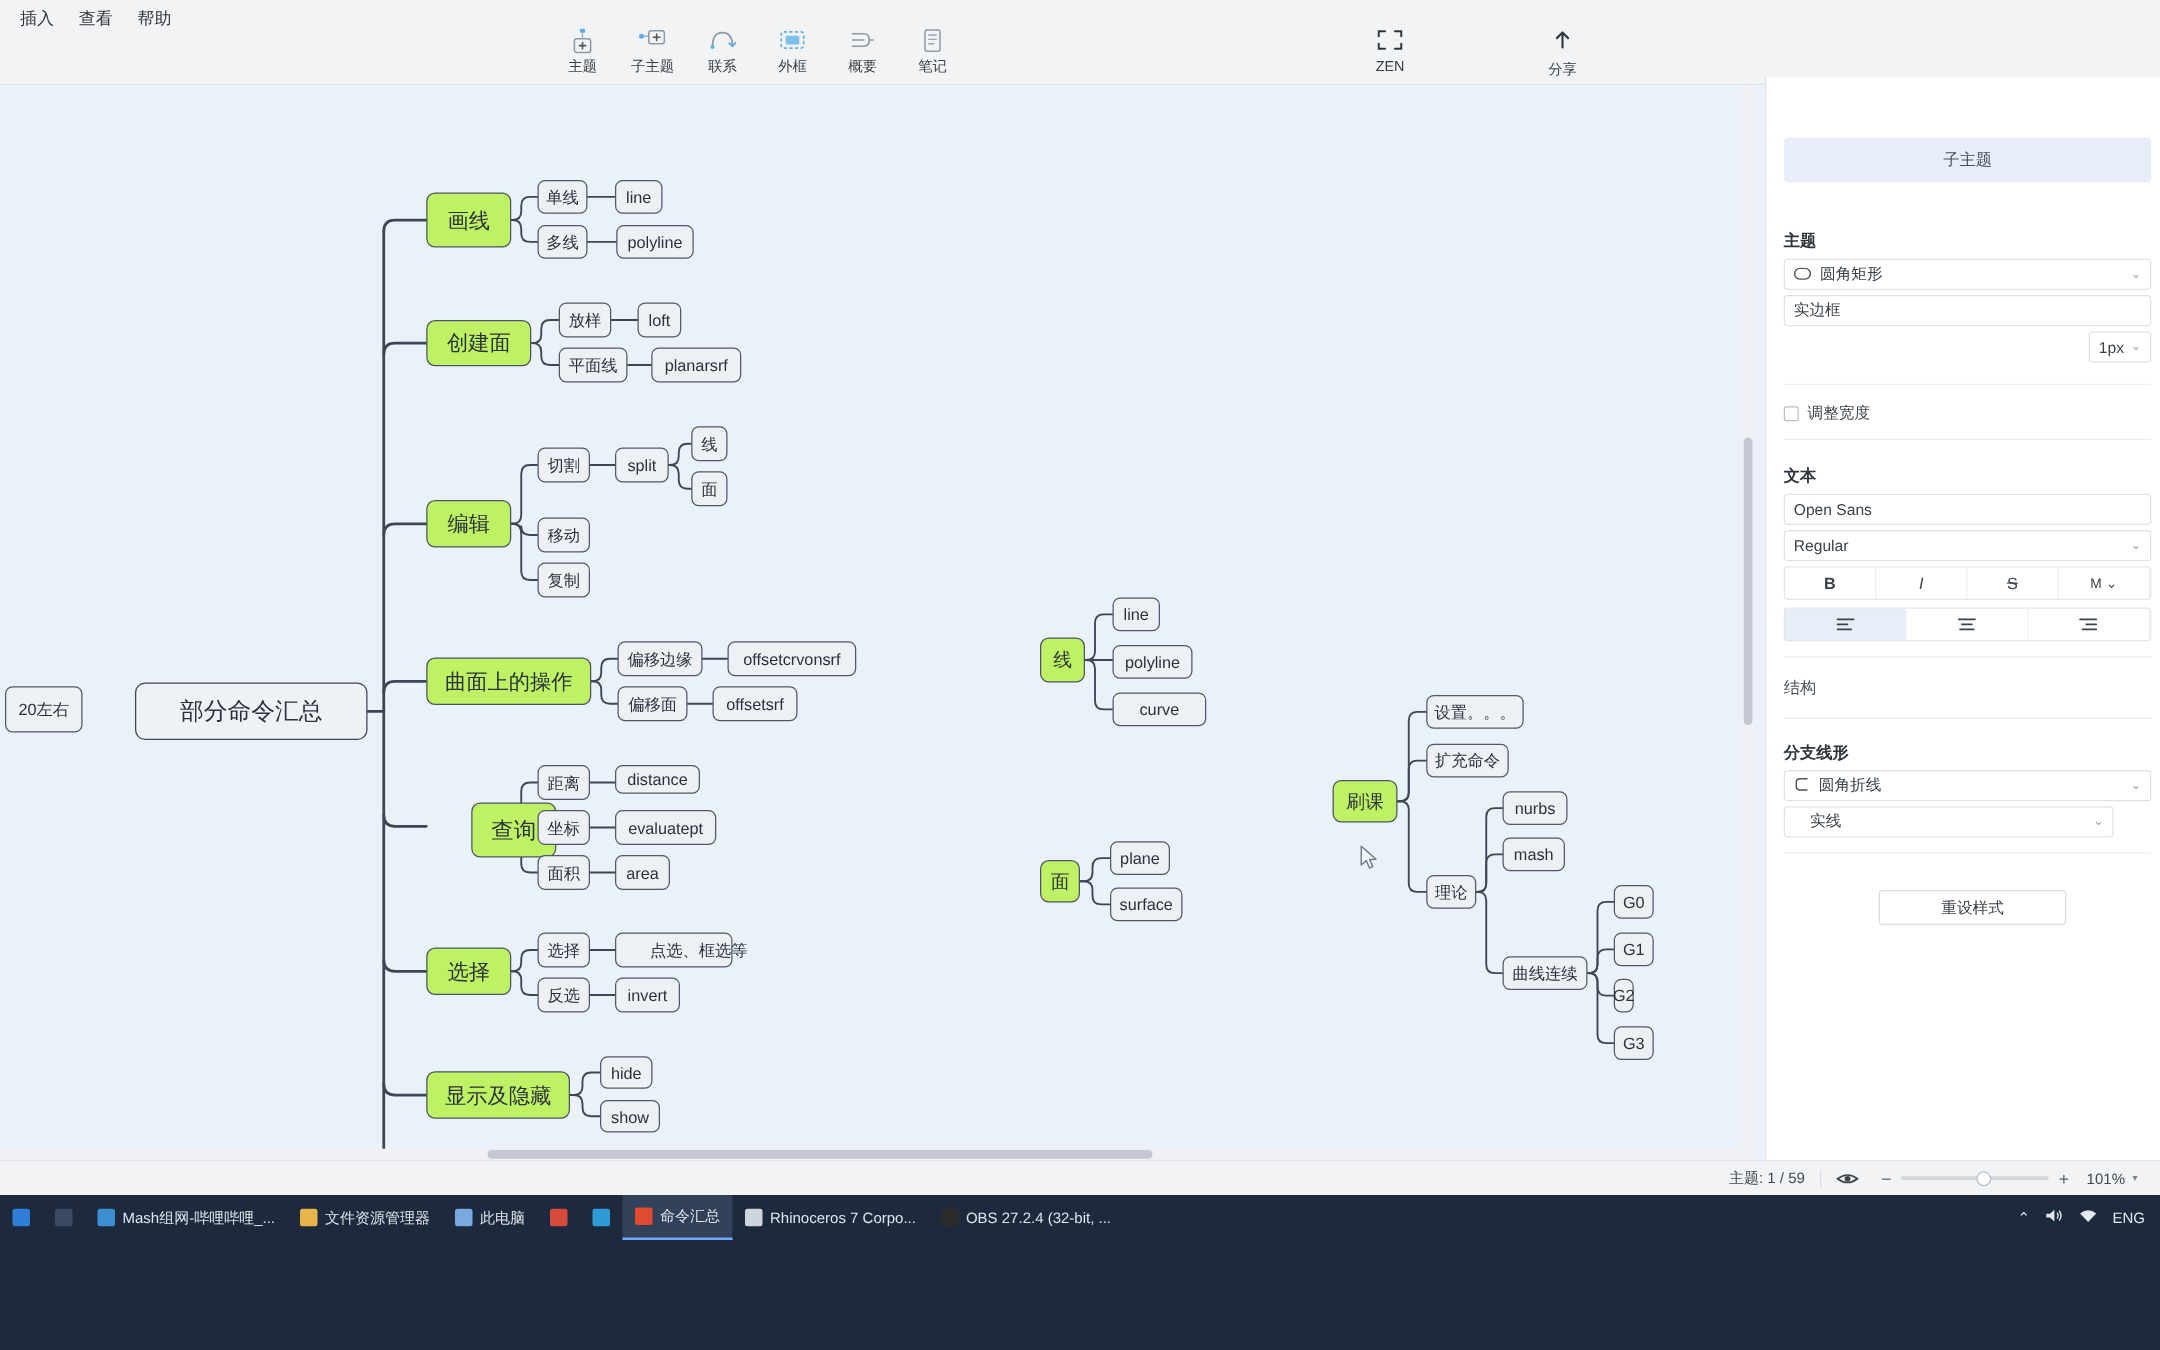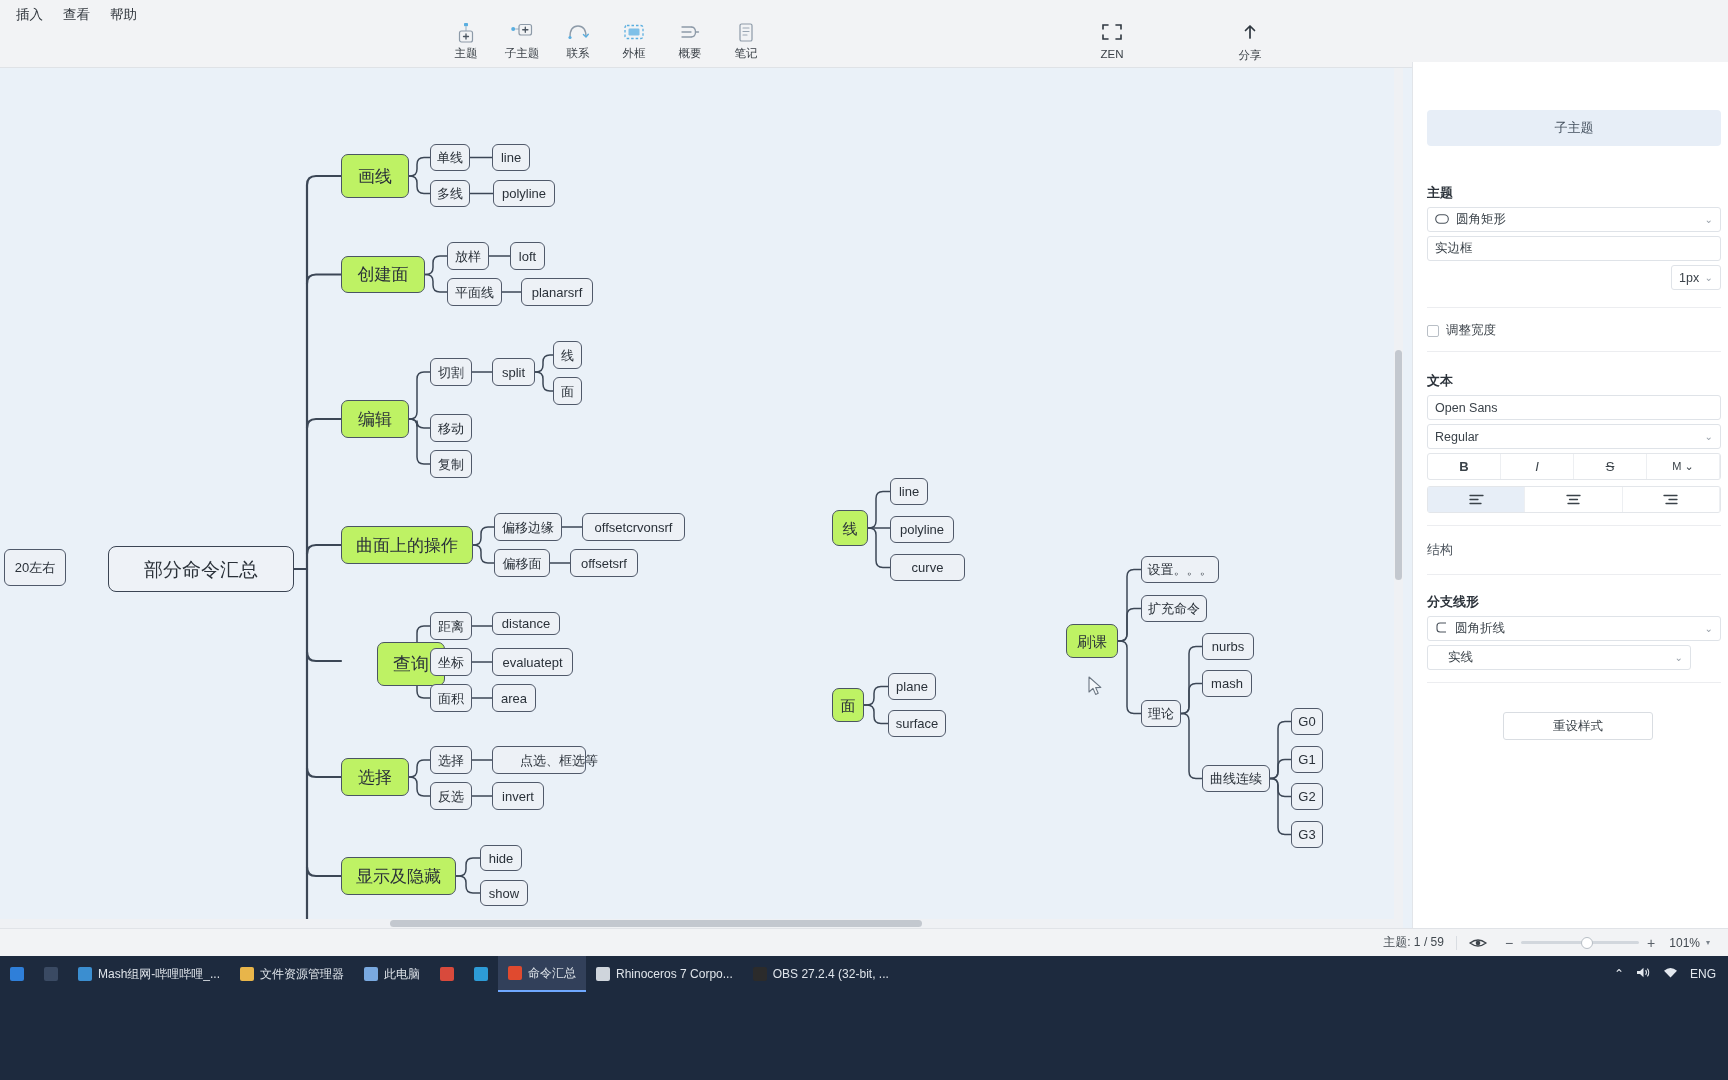"G2" div.node { width: 32px -> 16px }
